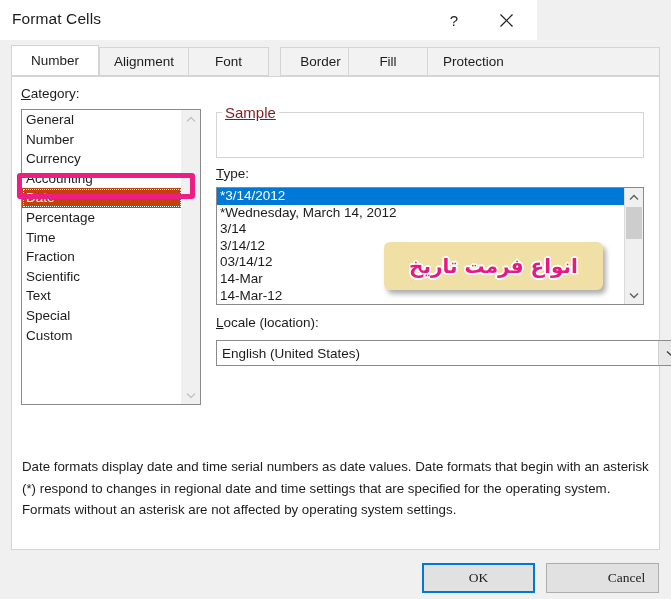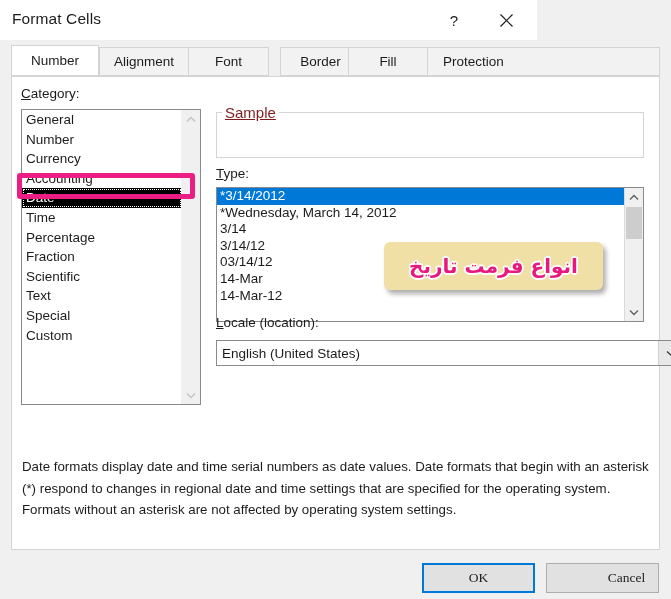"Date" .cat-item.selected { background: #000000 -> #c2410c }
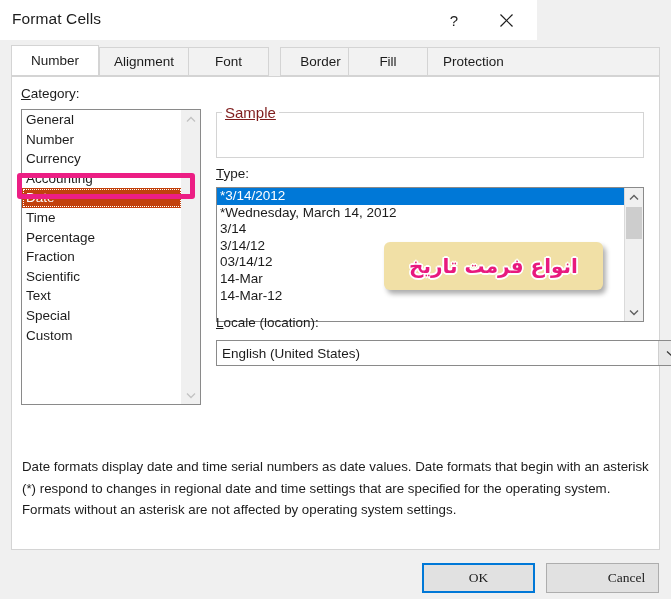"*3/14/2012" #type-listbox { height: 135px -> 118px }
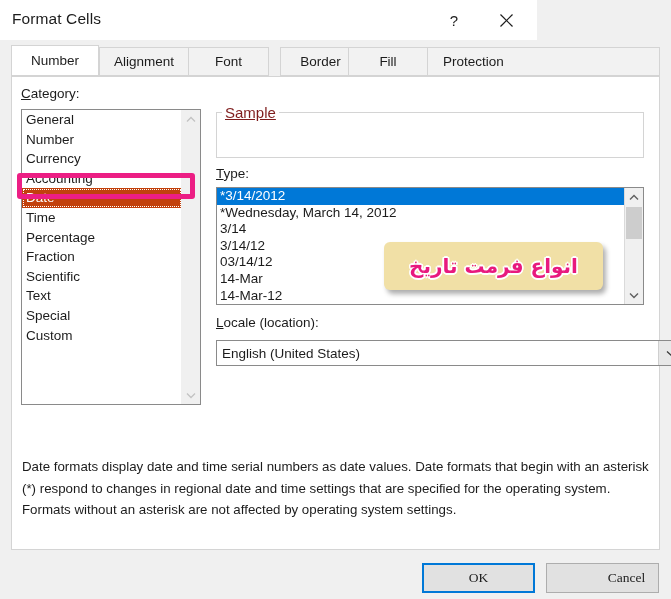"Time" div.cat-item { order: before "Percentage" -> after "Percentage" }
